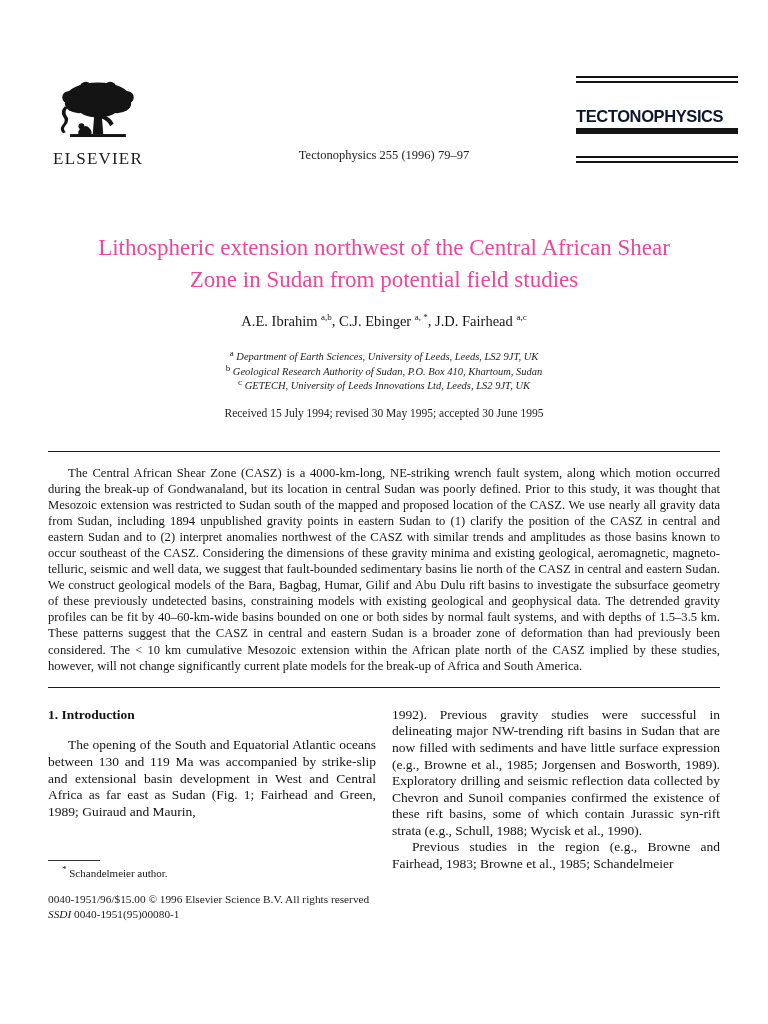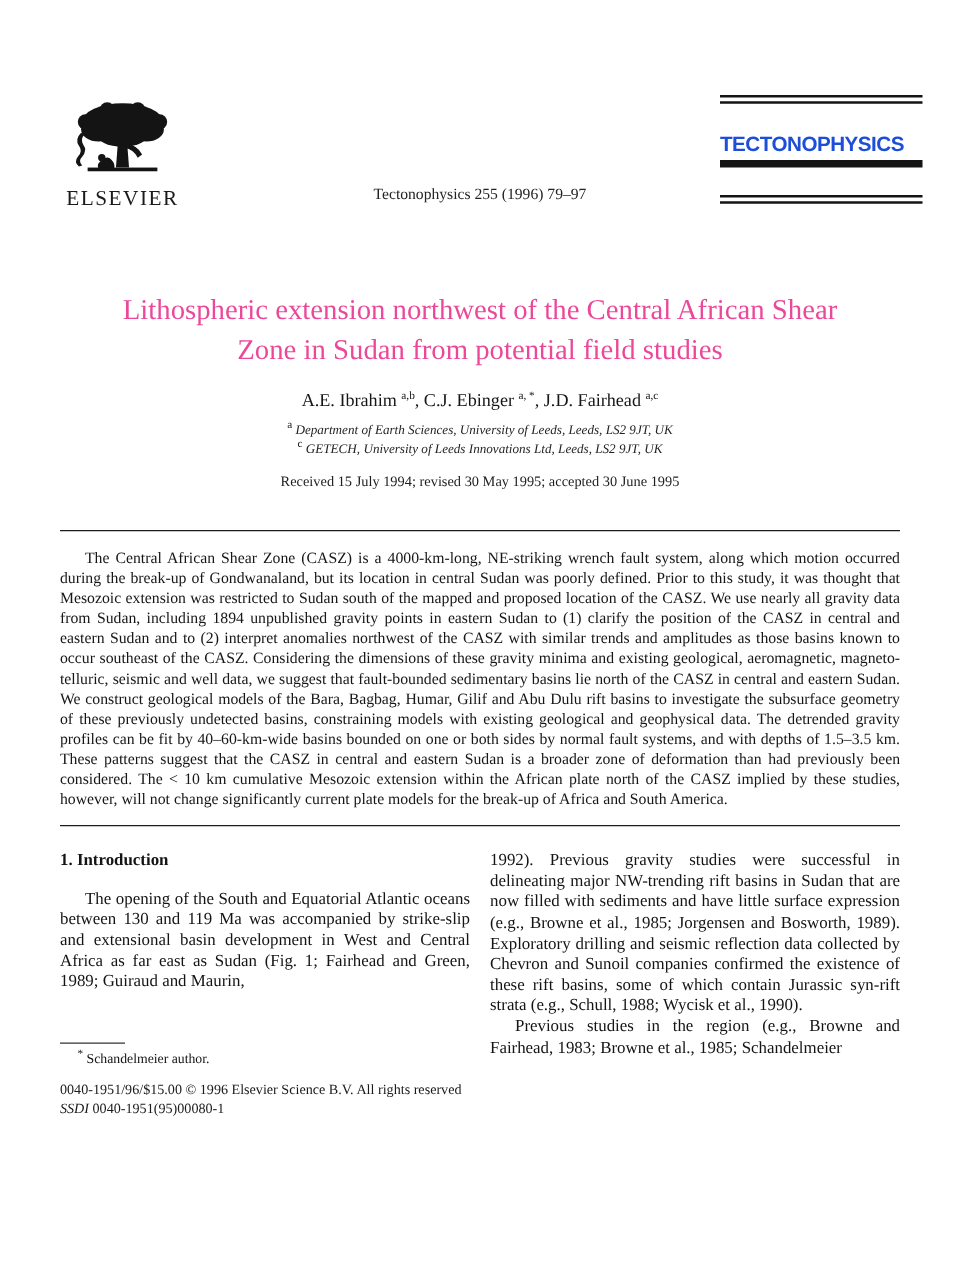"TECTONOPHYSICS" .tecto-name { color: #1d4ed8 -> #0f172a }
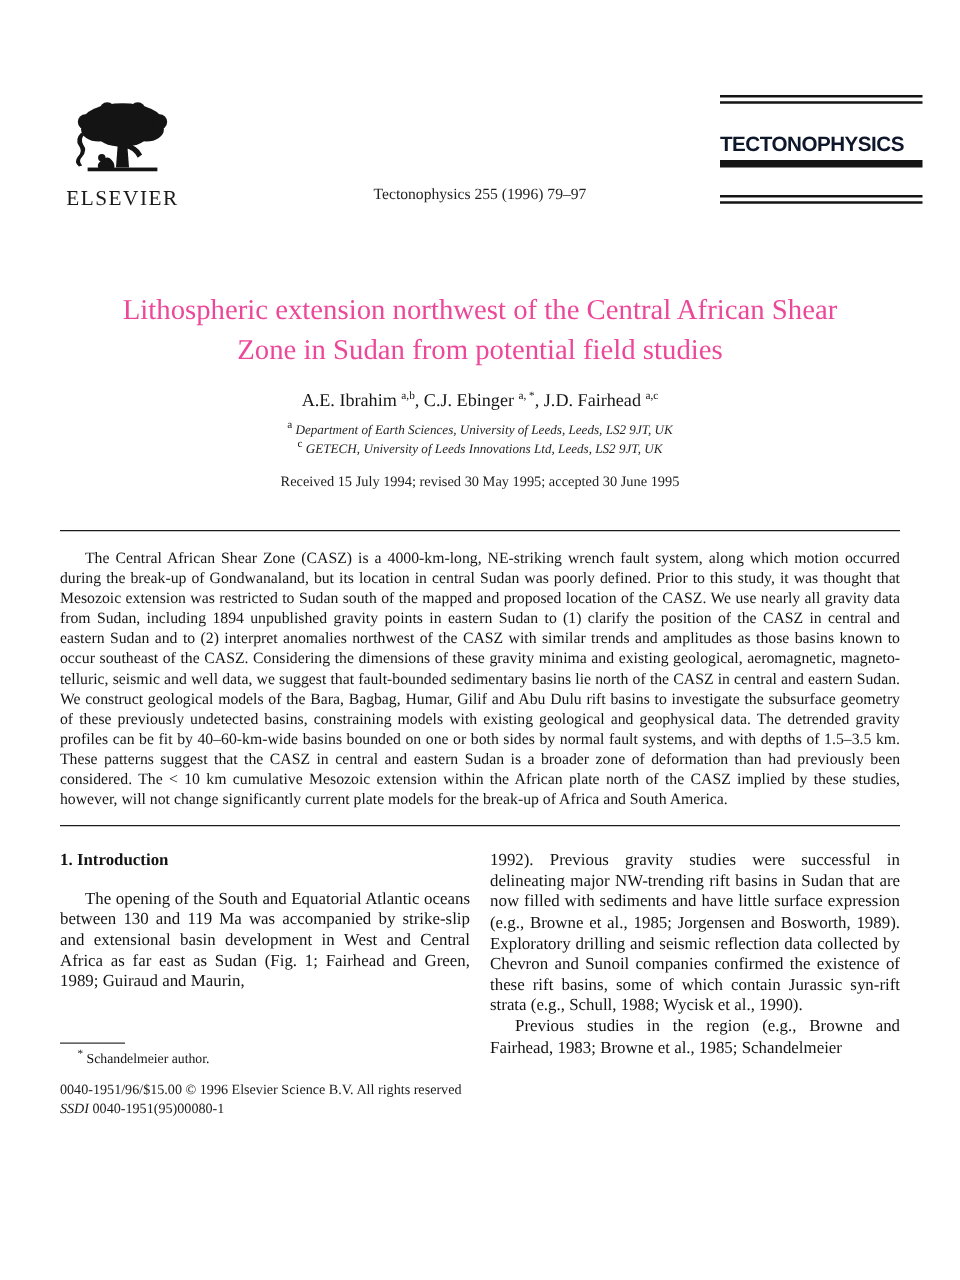"a Department of Earth Sciences," .affils { margin-top: 8px -> 20px }
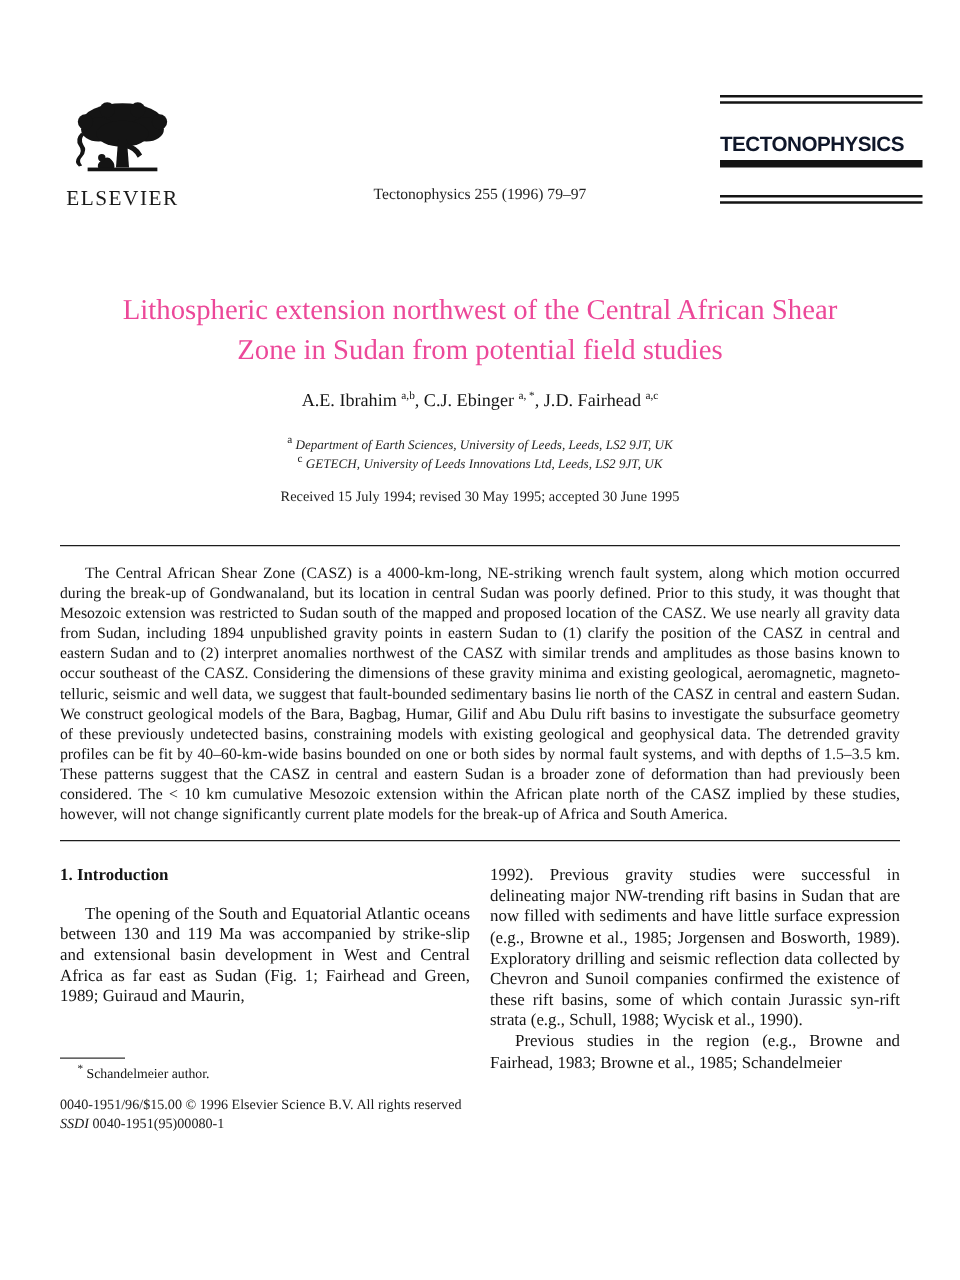"b Geological Research Authority of" div.affil { html: none -> <div><sup>b</sup> <em>Geological Research Authority of Sudan, P.O. Box 410, Khartoum, Sudan</em></div> }
